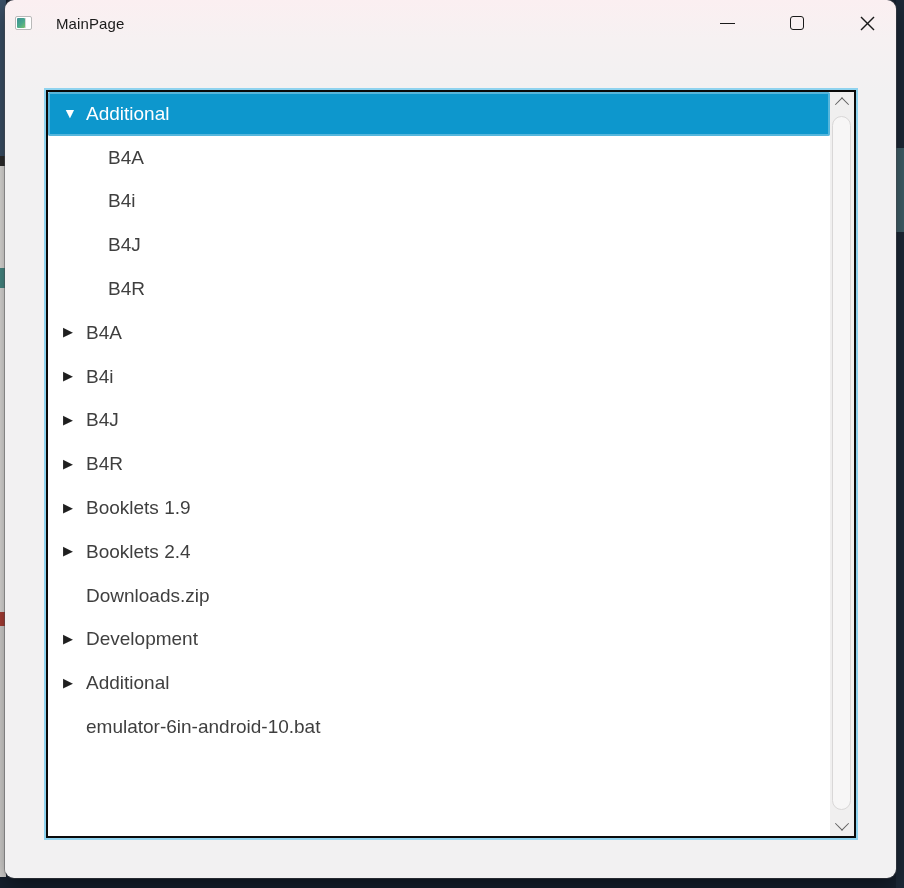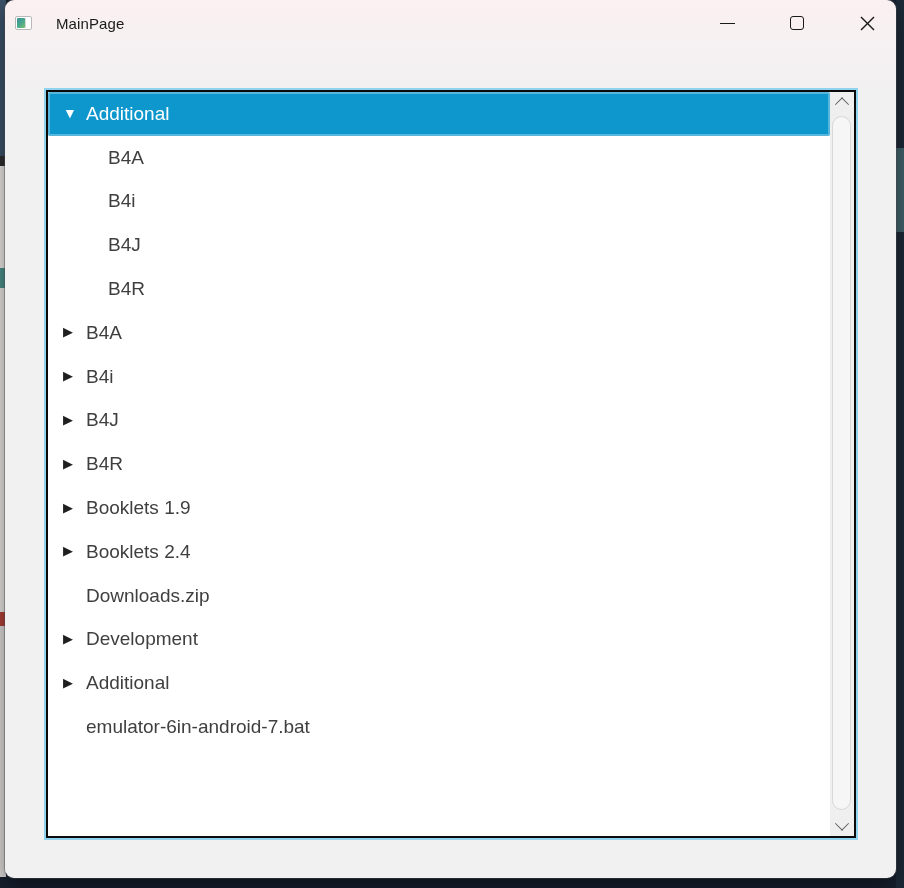"emulator-6in-android-7.bat" span { text: emulator-6in-android-7.bat -> emulator-6in-android-10.bat }
